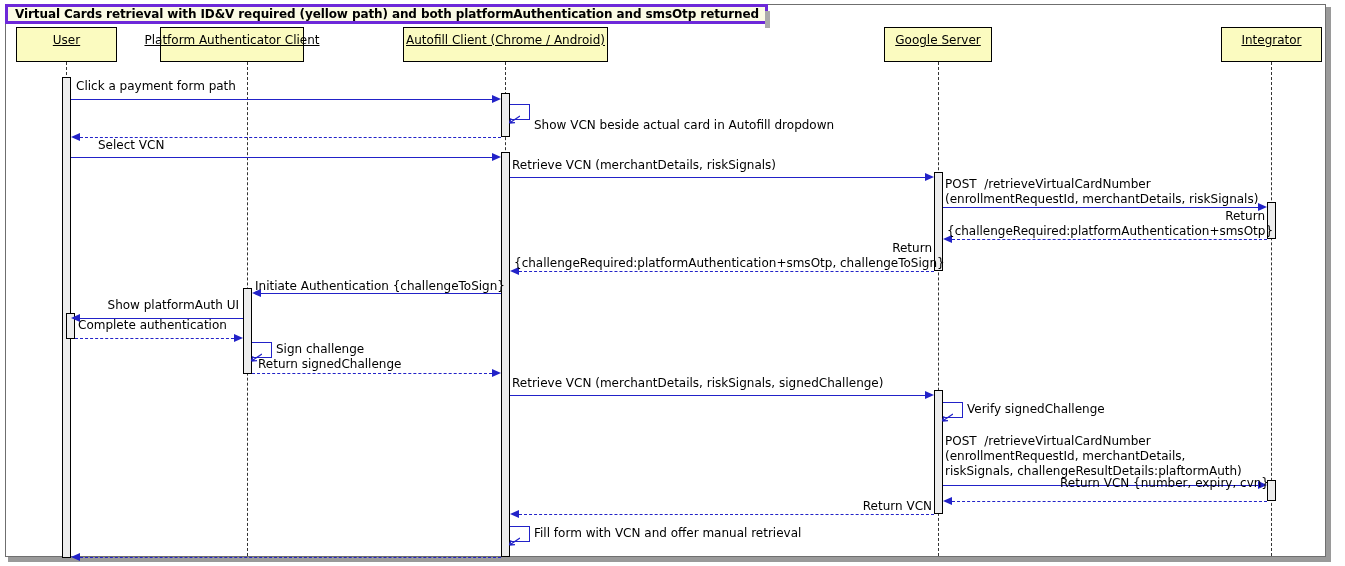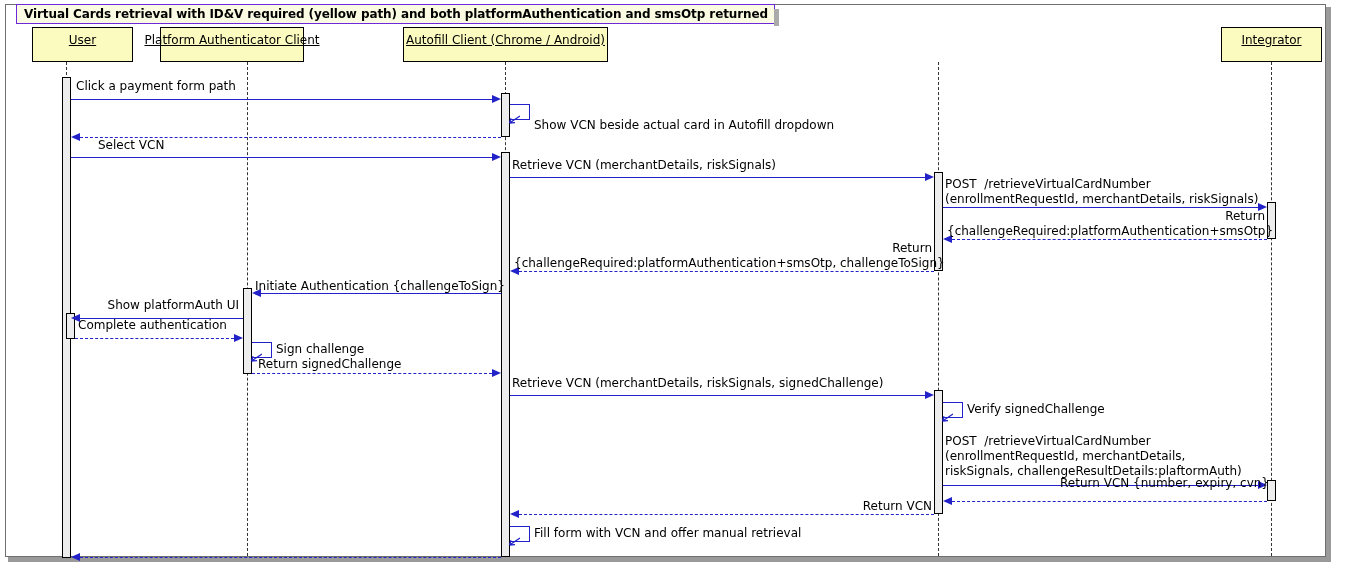"Virtual Cards retrieval with ID&V" .title-tab { border: 1px solid #6d28d9 -> 3px solid #6d28d9; left: 16px -> 5px }
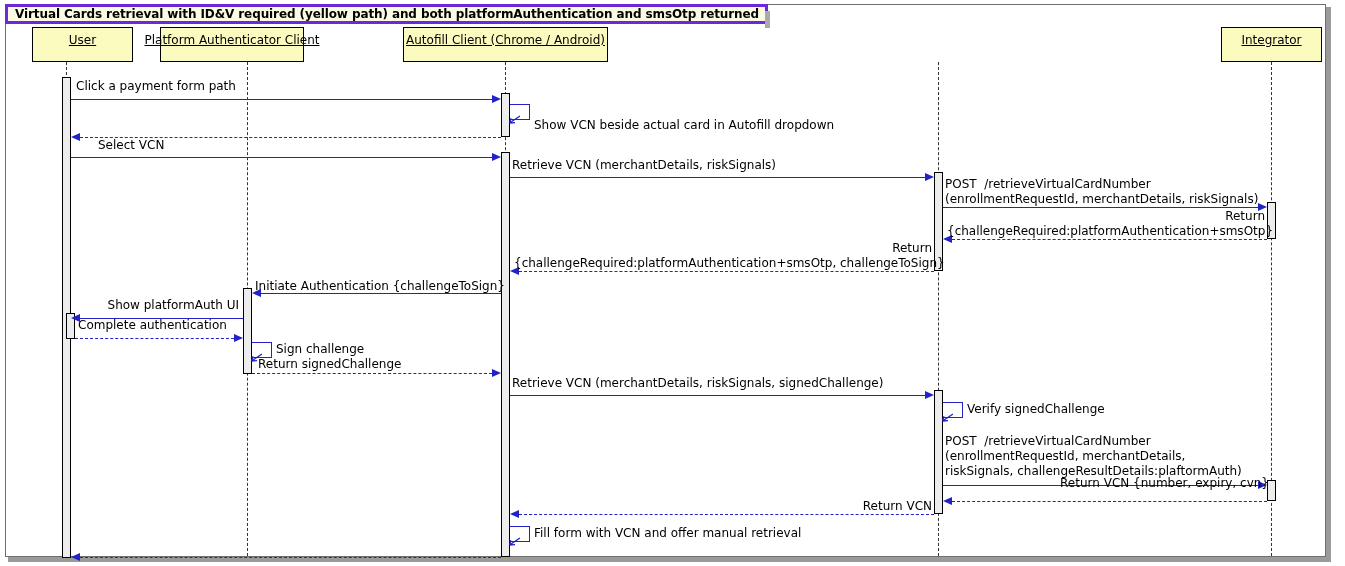"User" div.participant { left: 32px -> 16px }
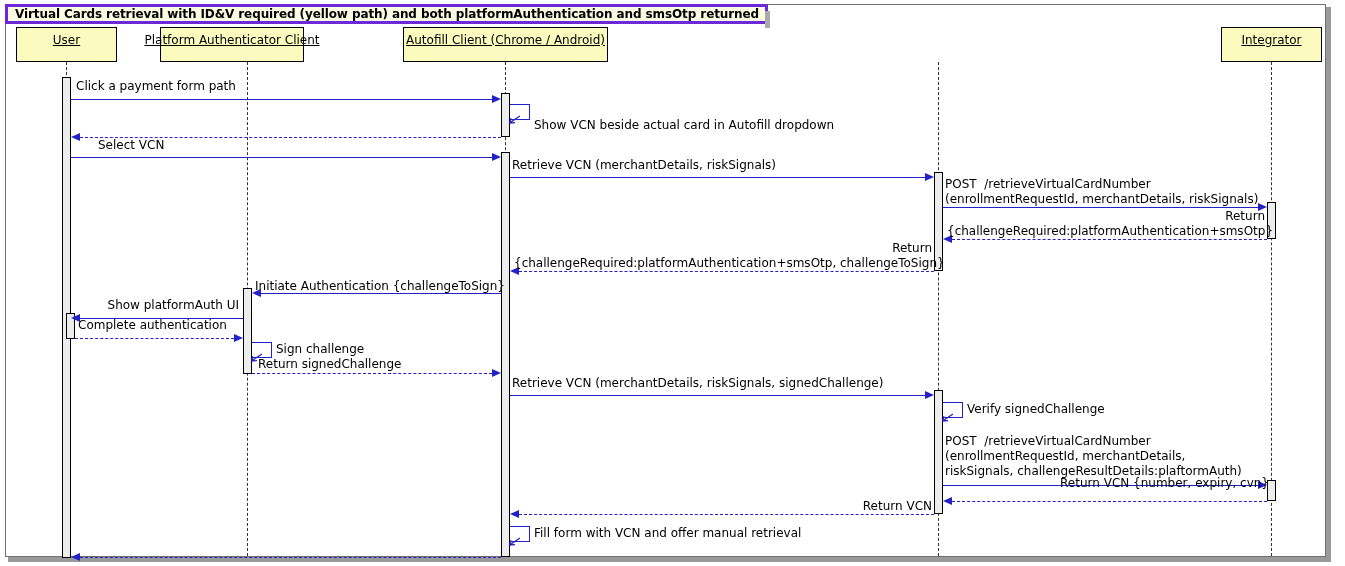"Google Server" div.participant { html: none -> <div> <span>Google Server</span> </div> }
